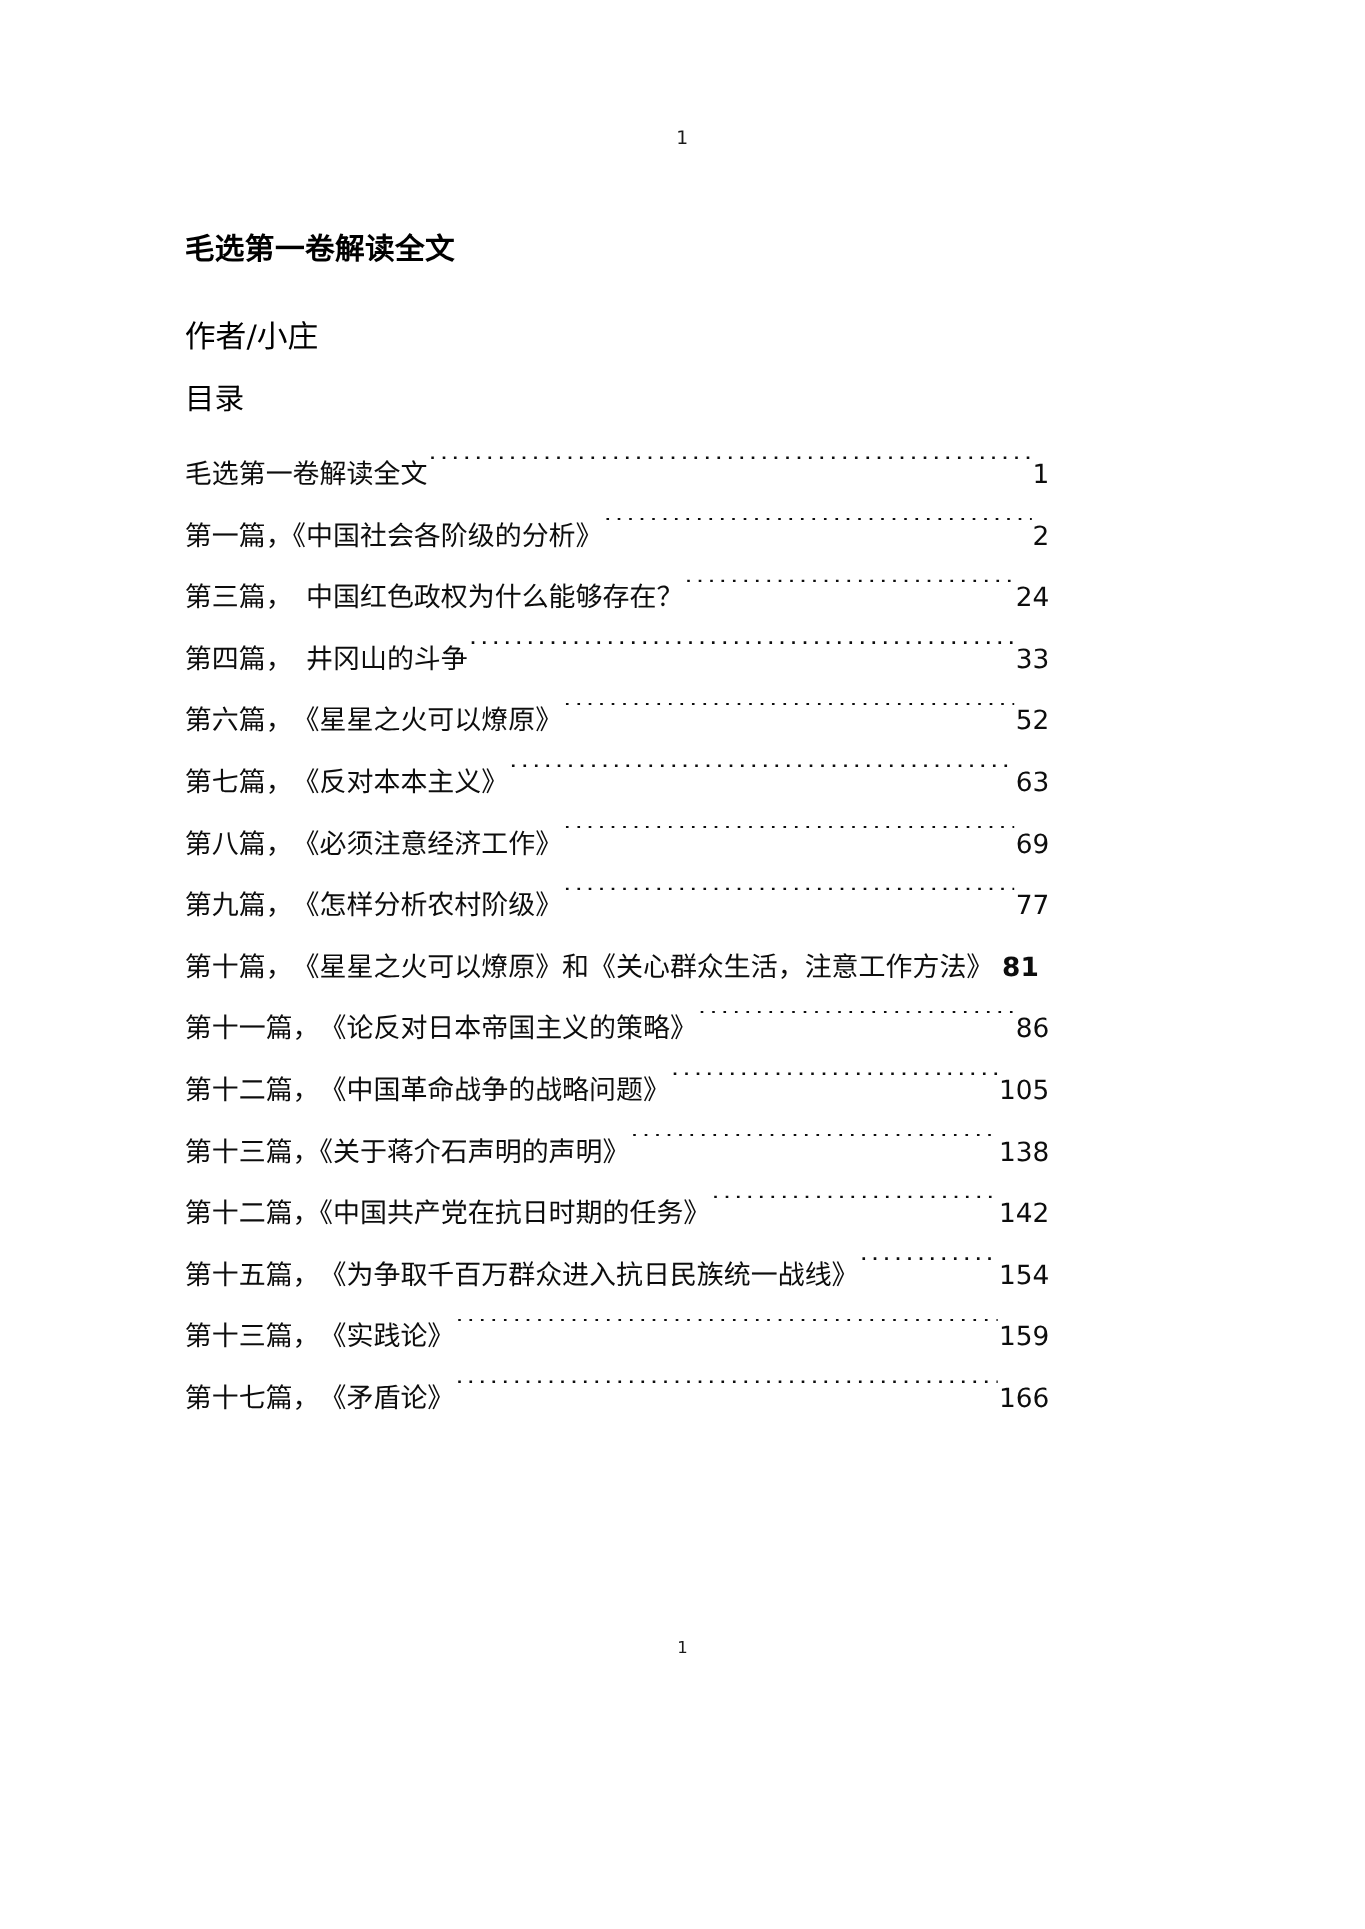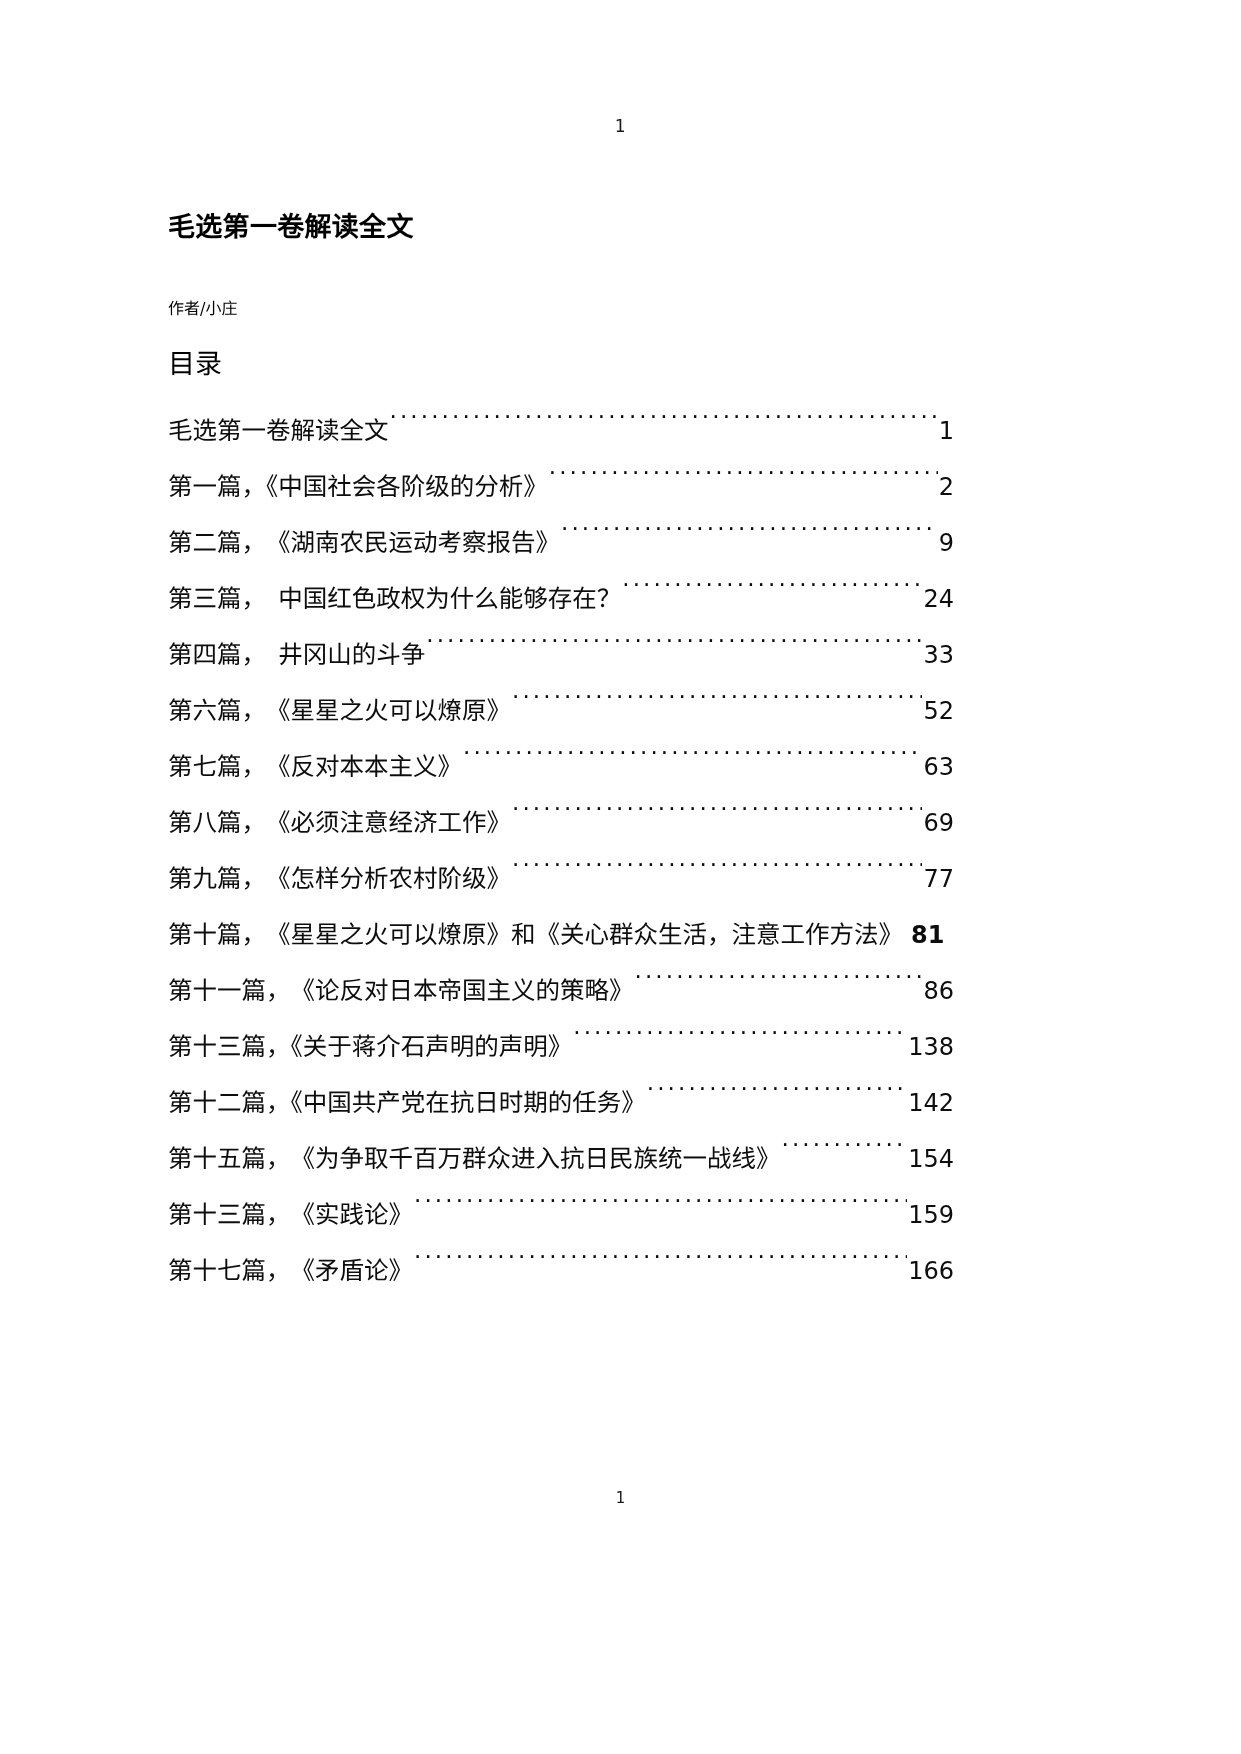"作者/小庄" .doc-author { font-size: 16px -> 28px; margin-top: 11px -> none }
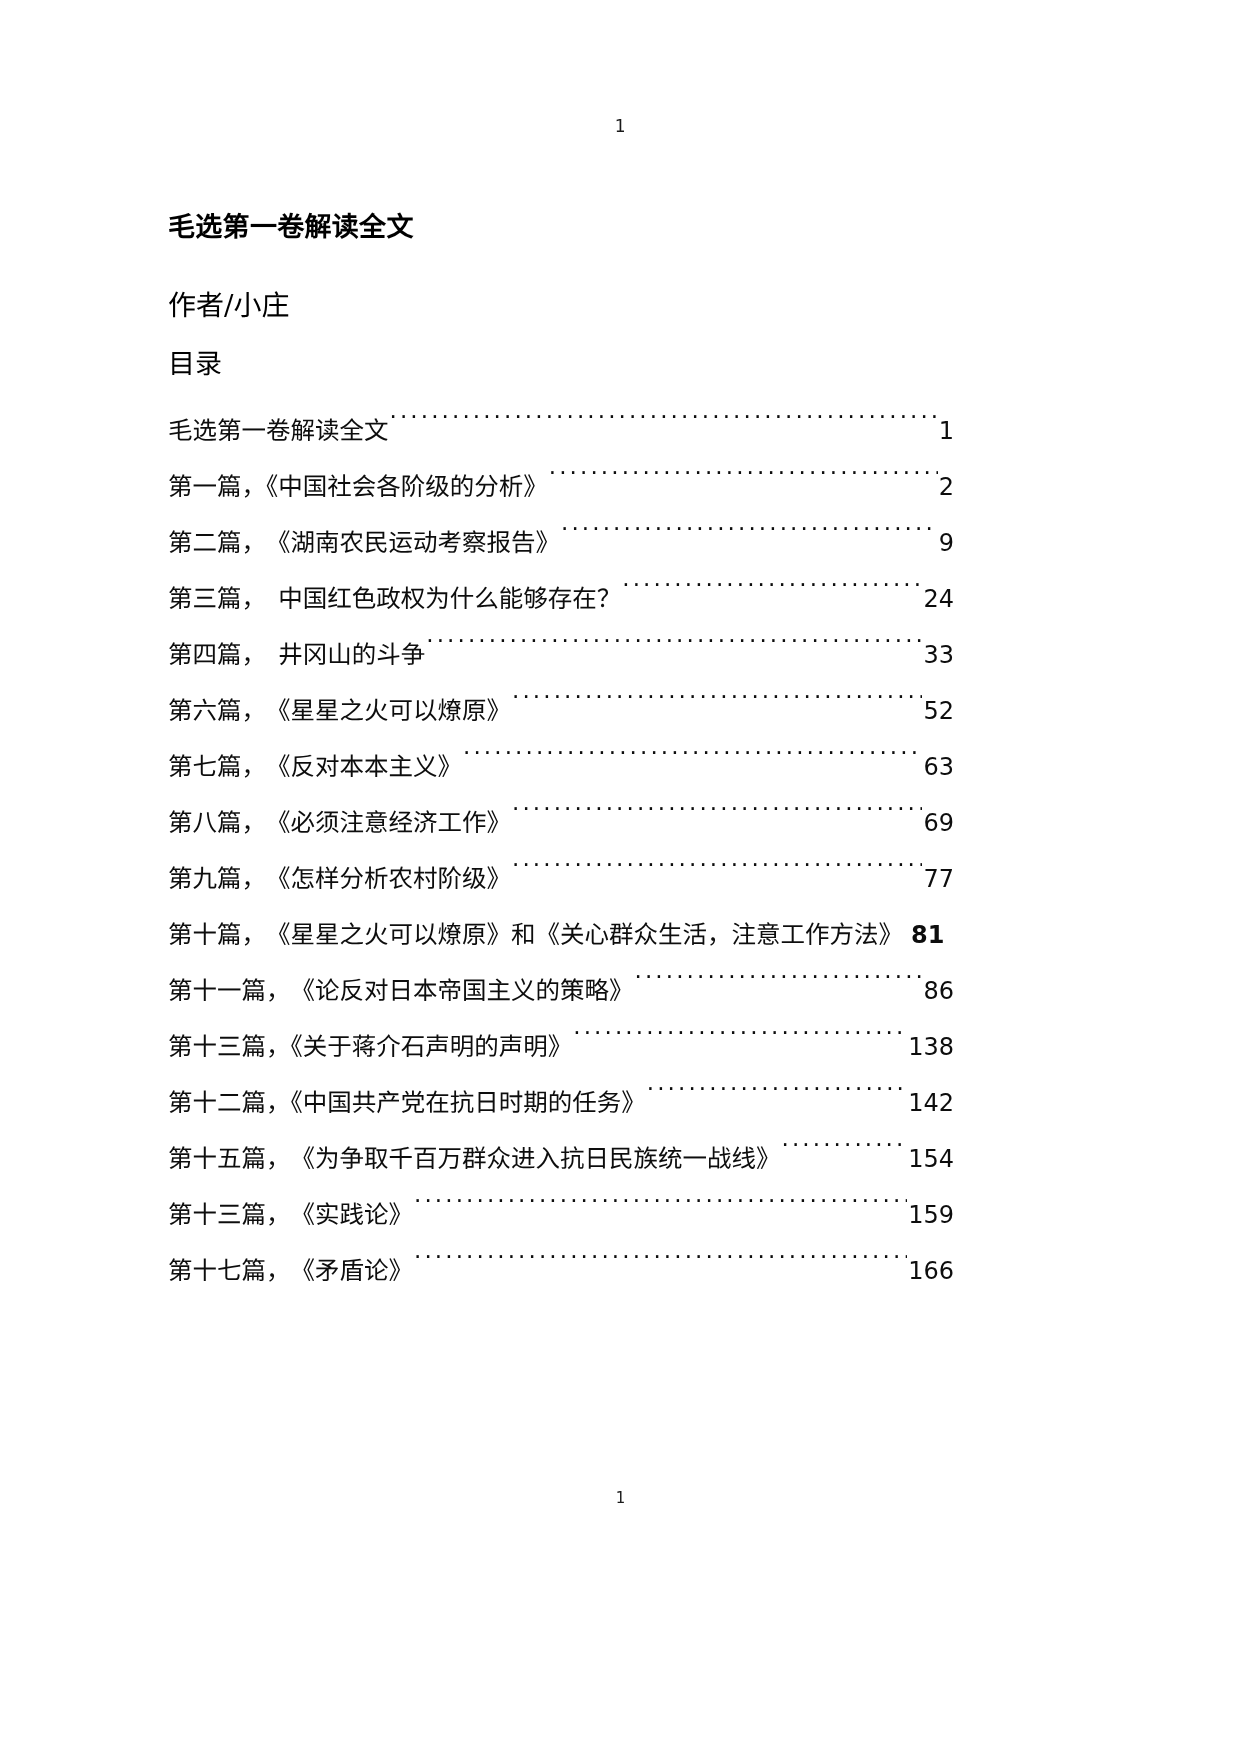"第二篇， 《湖南农民运动考察报告》" div.toc-row { html: <div> <span>第二篇， 《湖南农民运动考察报告》</span> <span></span> <span>9</span> </div> -> none }
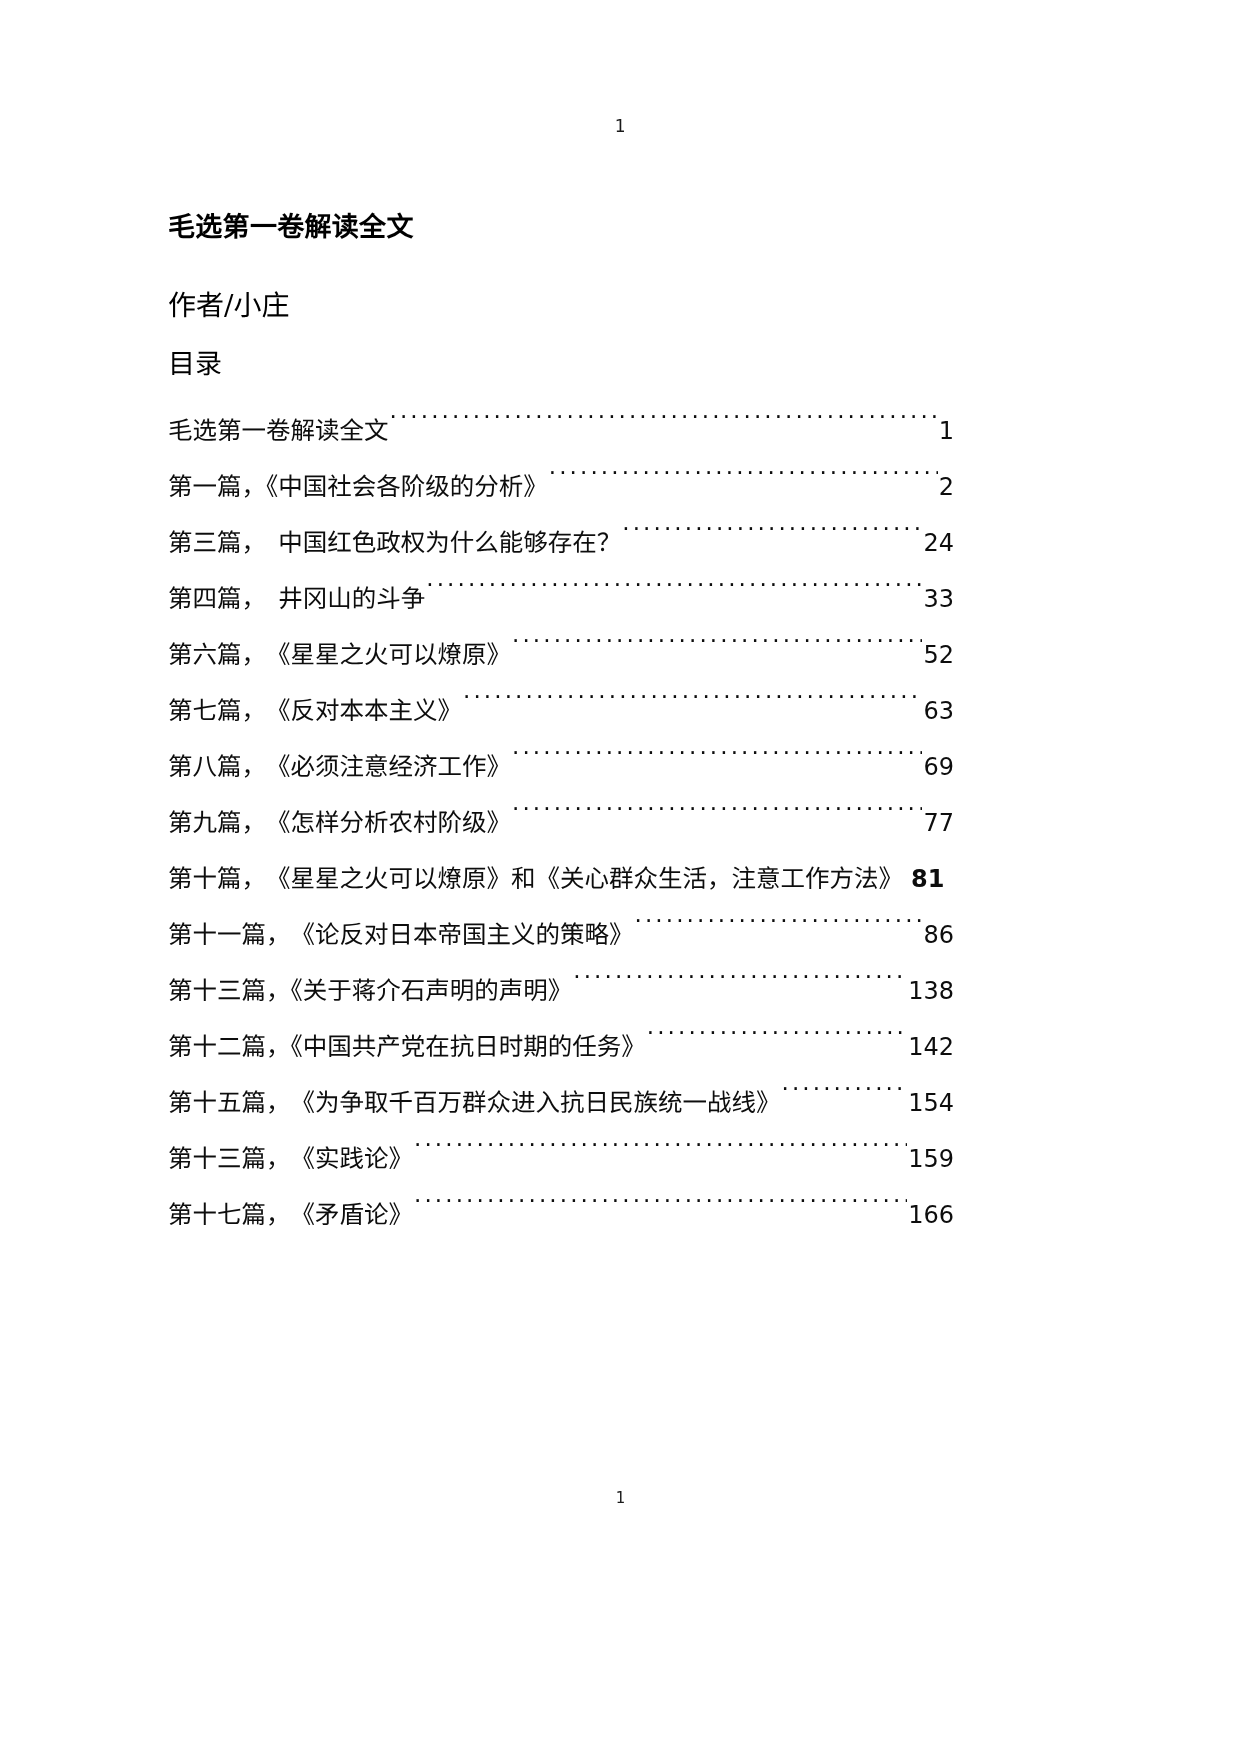"第十二篇， 《中国革命战争的战略问题》" div.toc-row { html: none -> <div> <span>第十二篇， 《中国革命战争的战略问题》</span> <span></span> <span>105</span> </div> }
